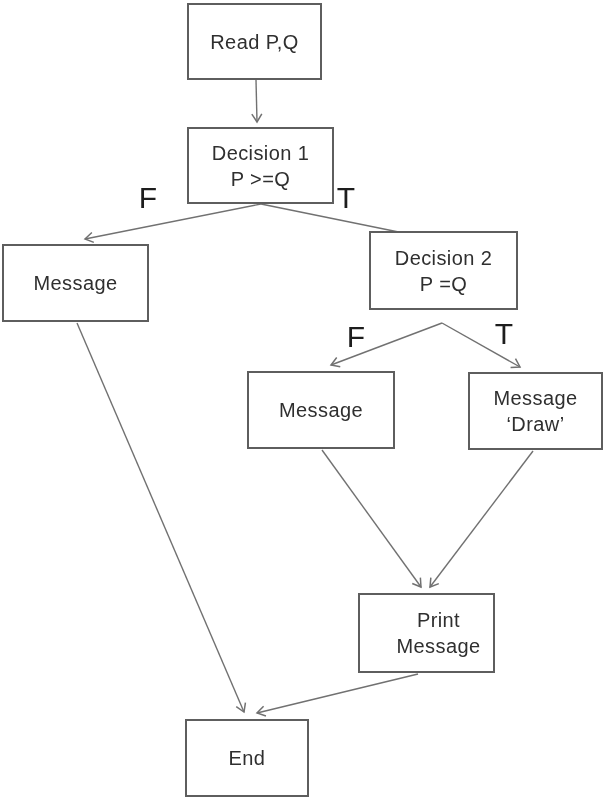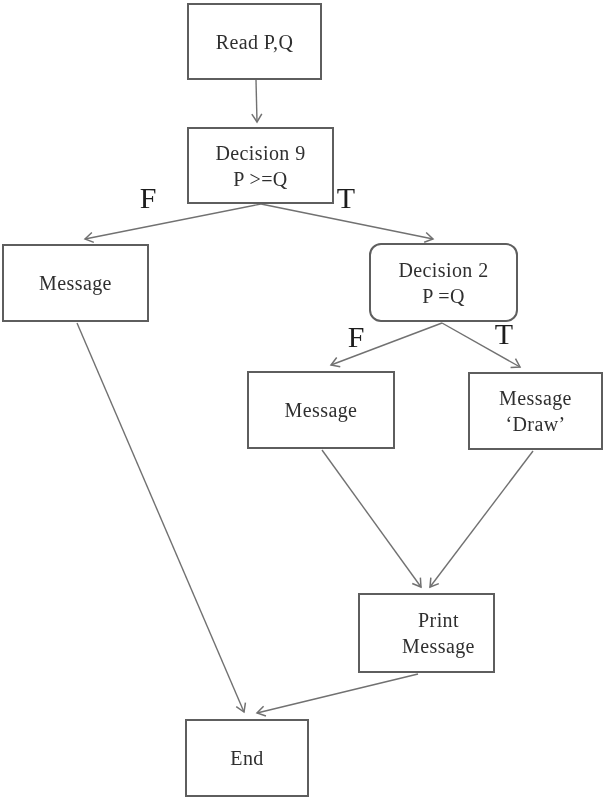"Read P,Q" .canvas { font-family: Liberation Serif, serif -> Liberation Sans, sans-serif }
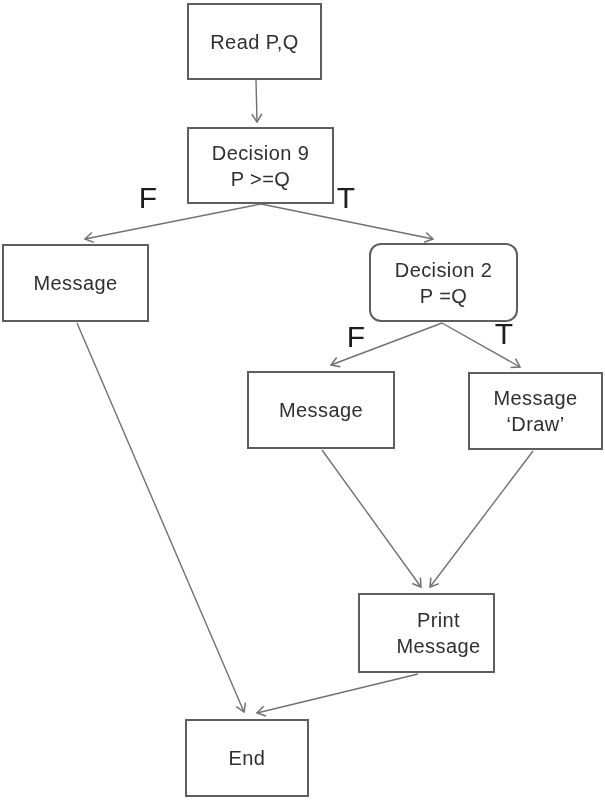"Decision 9" div { text: 9 -> 1 }
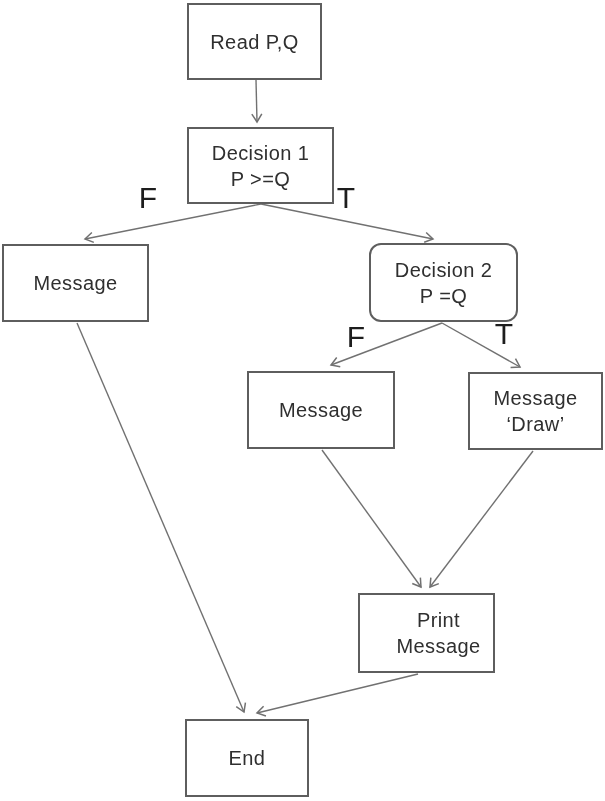"Decision 2" .node-decision2 { border-radius: 12px -> none; top: 243px -> 231px }
